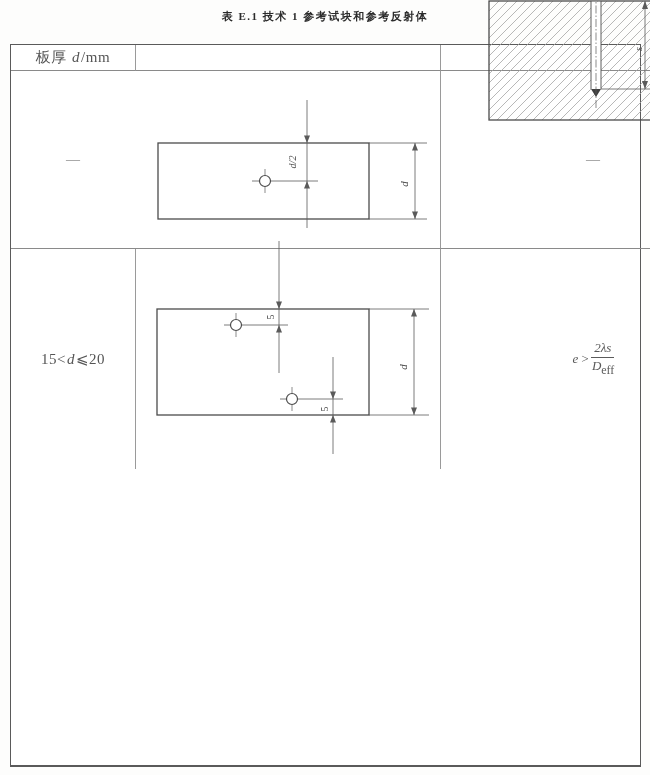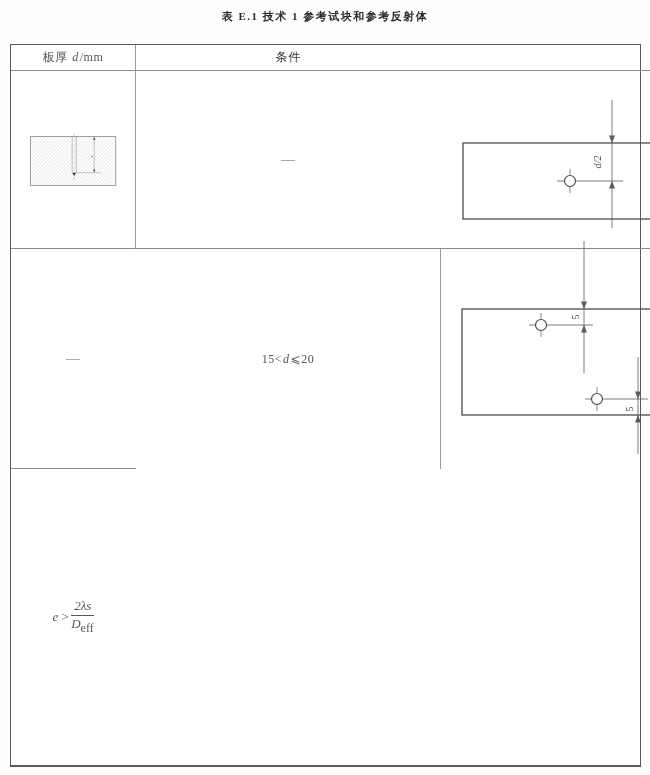"板厚 d/mm" .thick-label { font-size: 12px -> 15px }
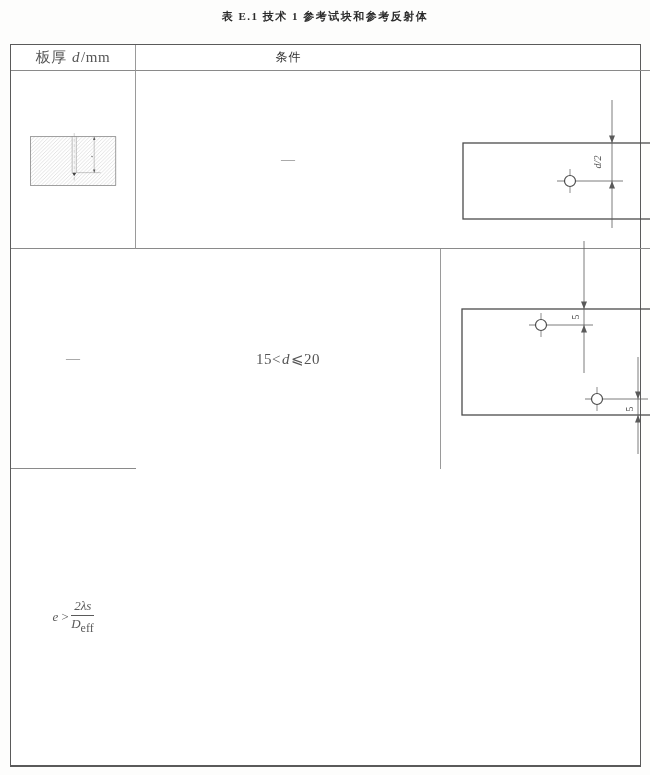"条件" div.cell { html: <div> <span>条件</span> </div> -> none }
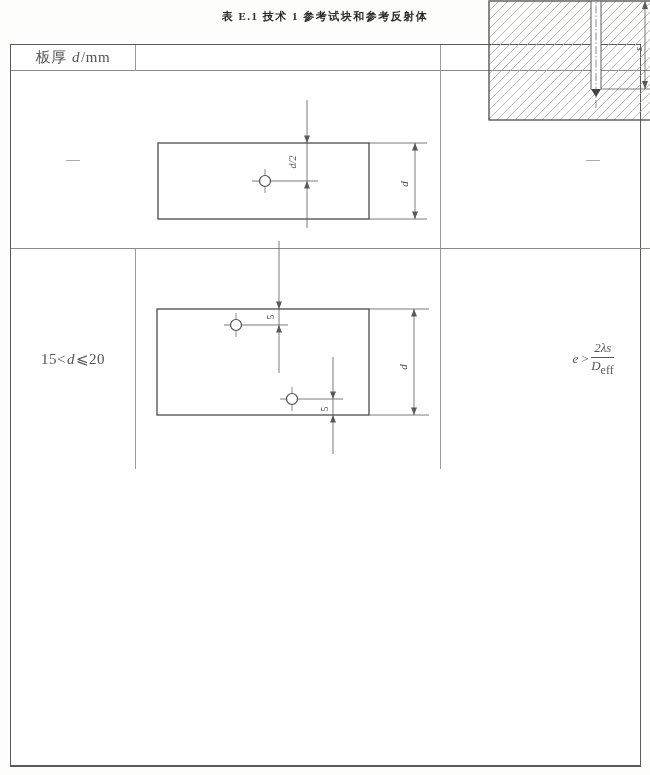"2λs" .frac { align-items: flex-start -> flex-end }
